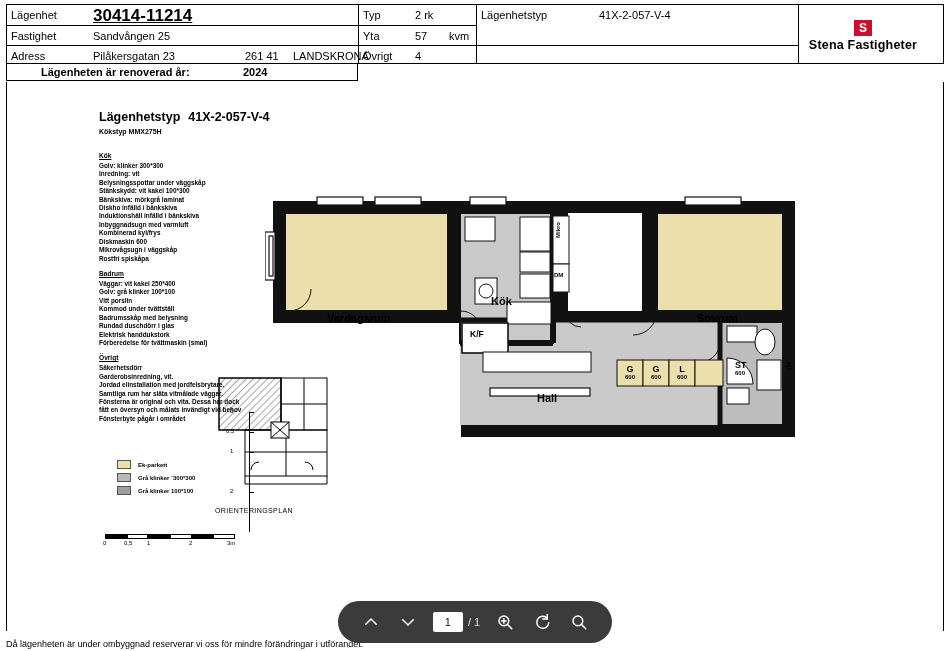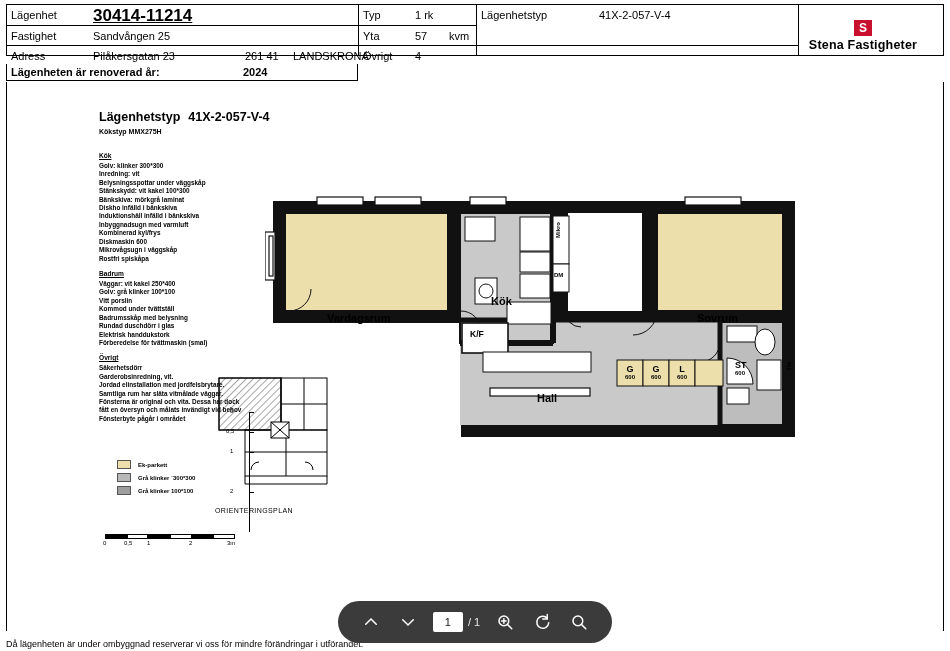"Lägenhet" .hdr { height: 52px -> 60px }
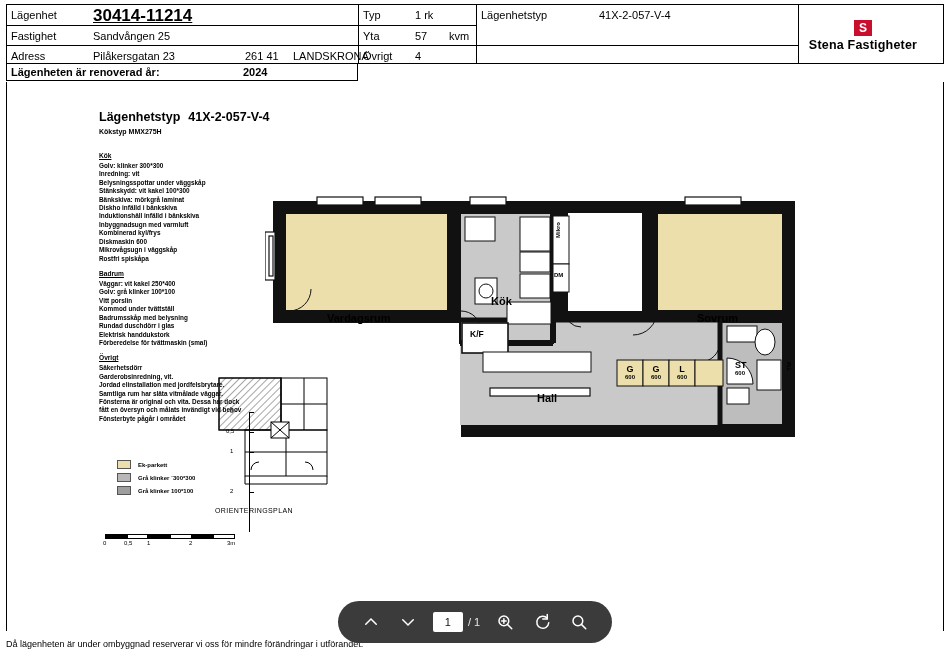"1 rk" span.val { text: 1 -> 2 }
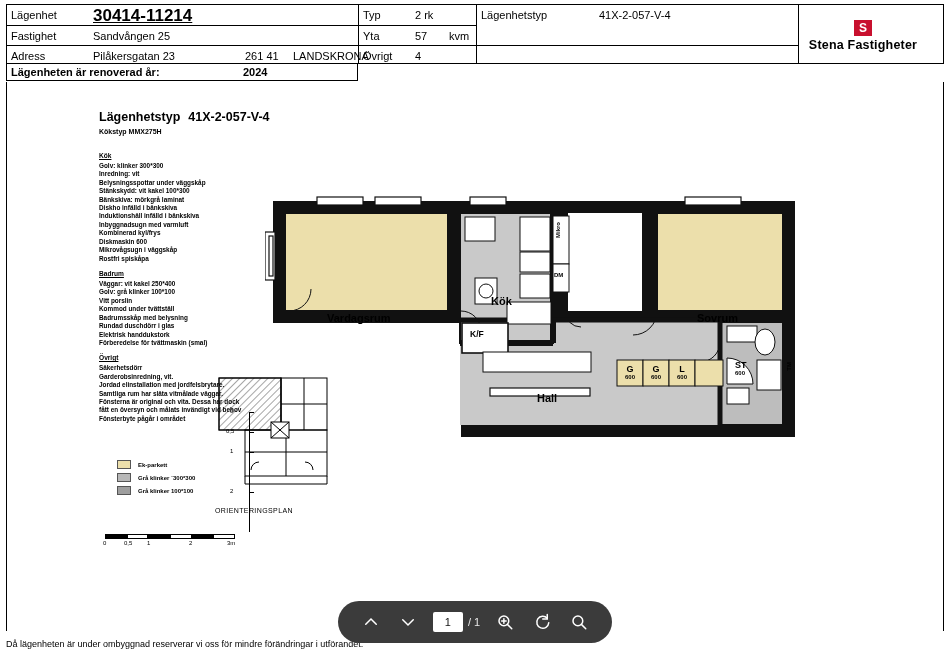"Lägenheten är renoverad år:" .reno { padding-left: none -> 30px }
